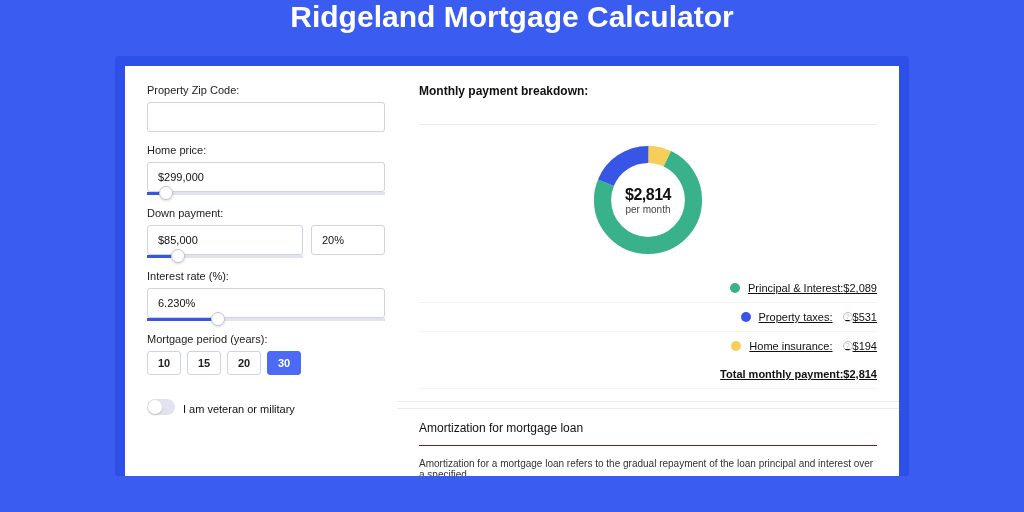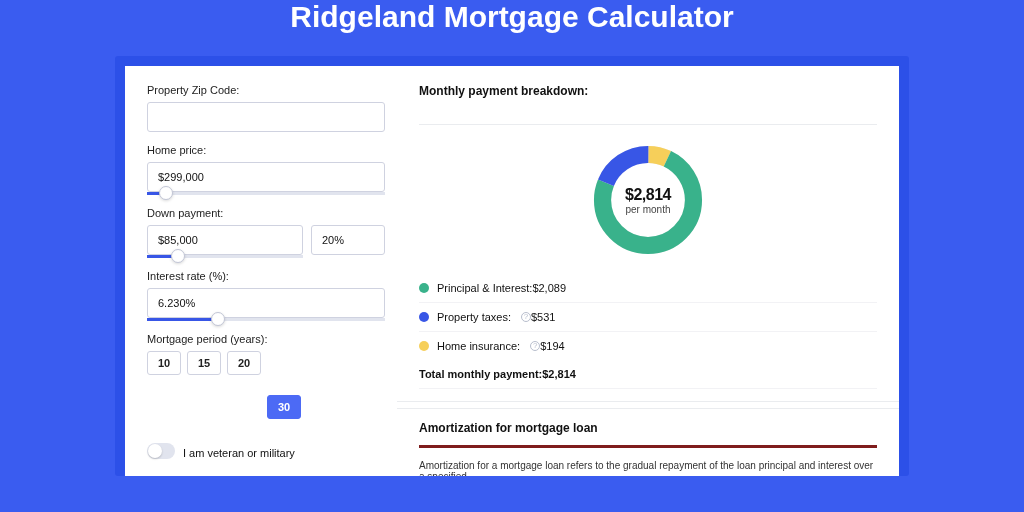"Principal & Interest:" .legend-row { justify-content: flex-start -> flex-end; text-decoration: none -> underline }
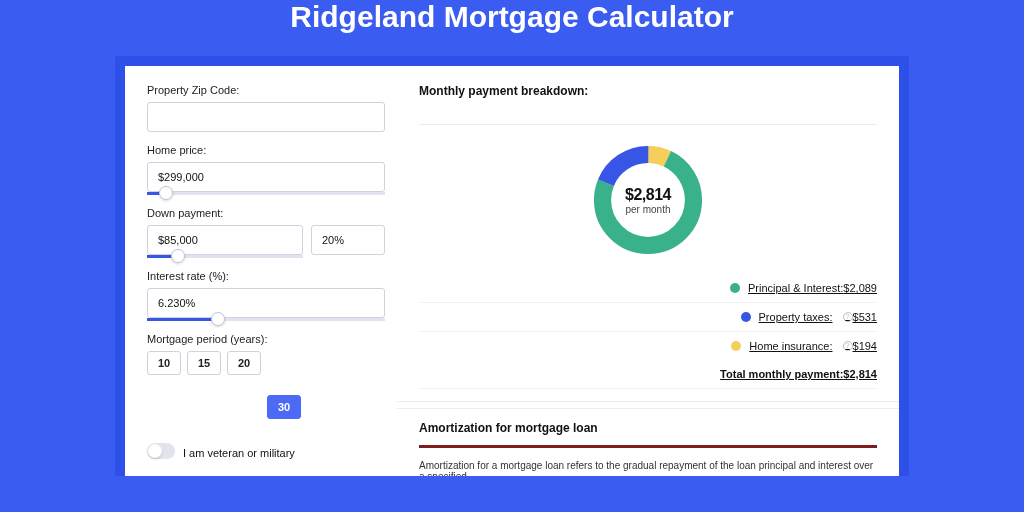"30" .period-btn.active { margin-top: 44px -> none }
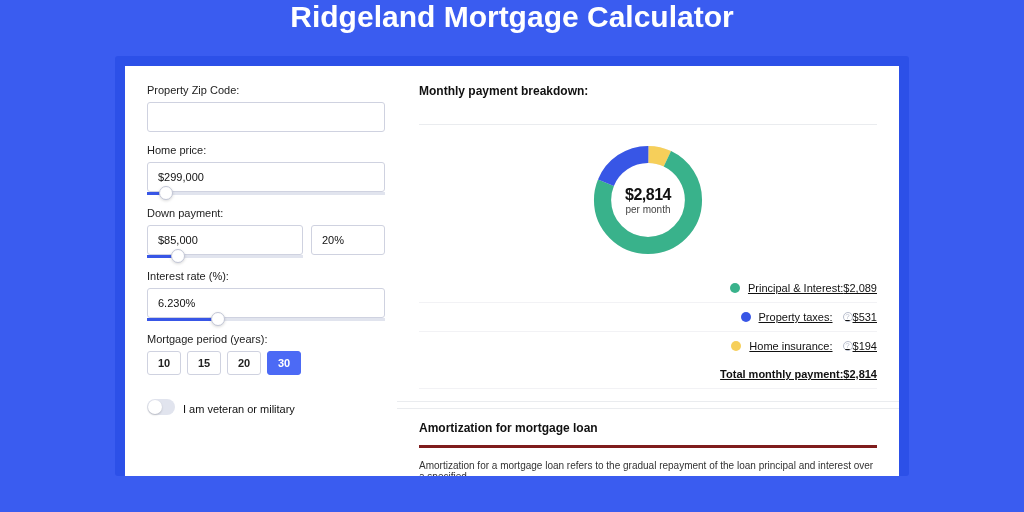"Amortization for mortgage loan" .section-head2 { border-bottom: 3px solid #7f1d1d -> 1px solid #7f1d1d; font-weight: 700 -> 400 }
